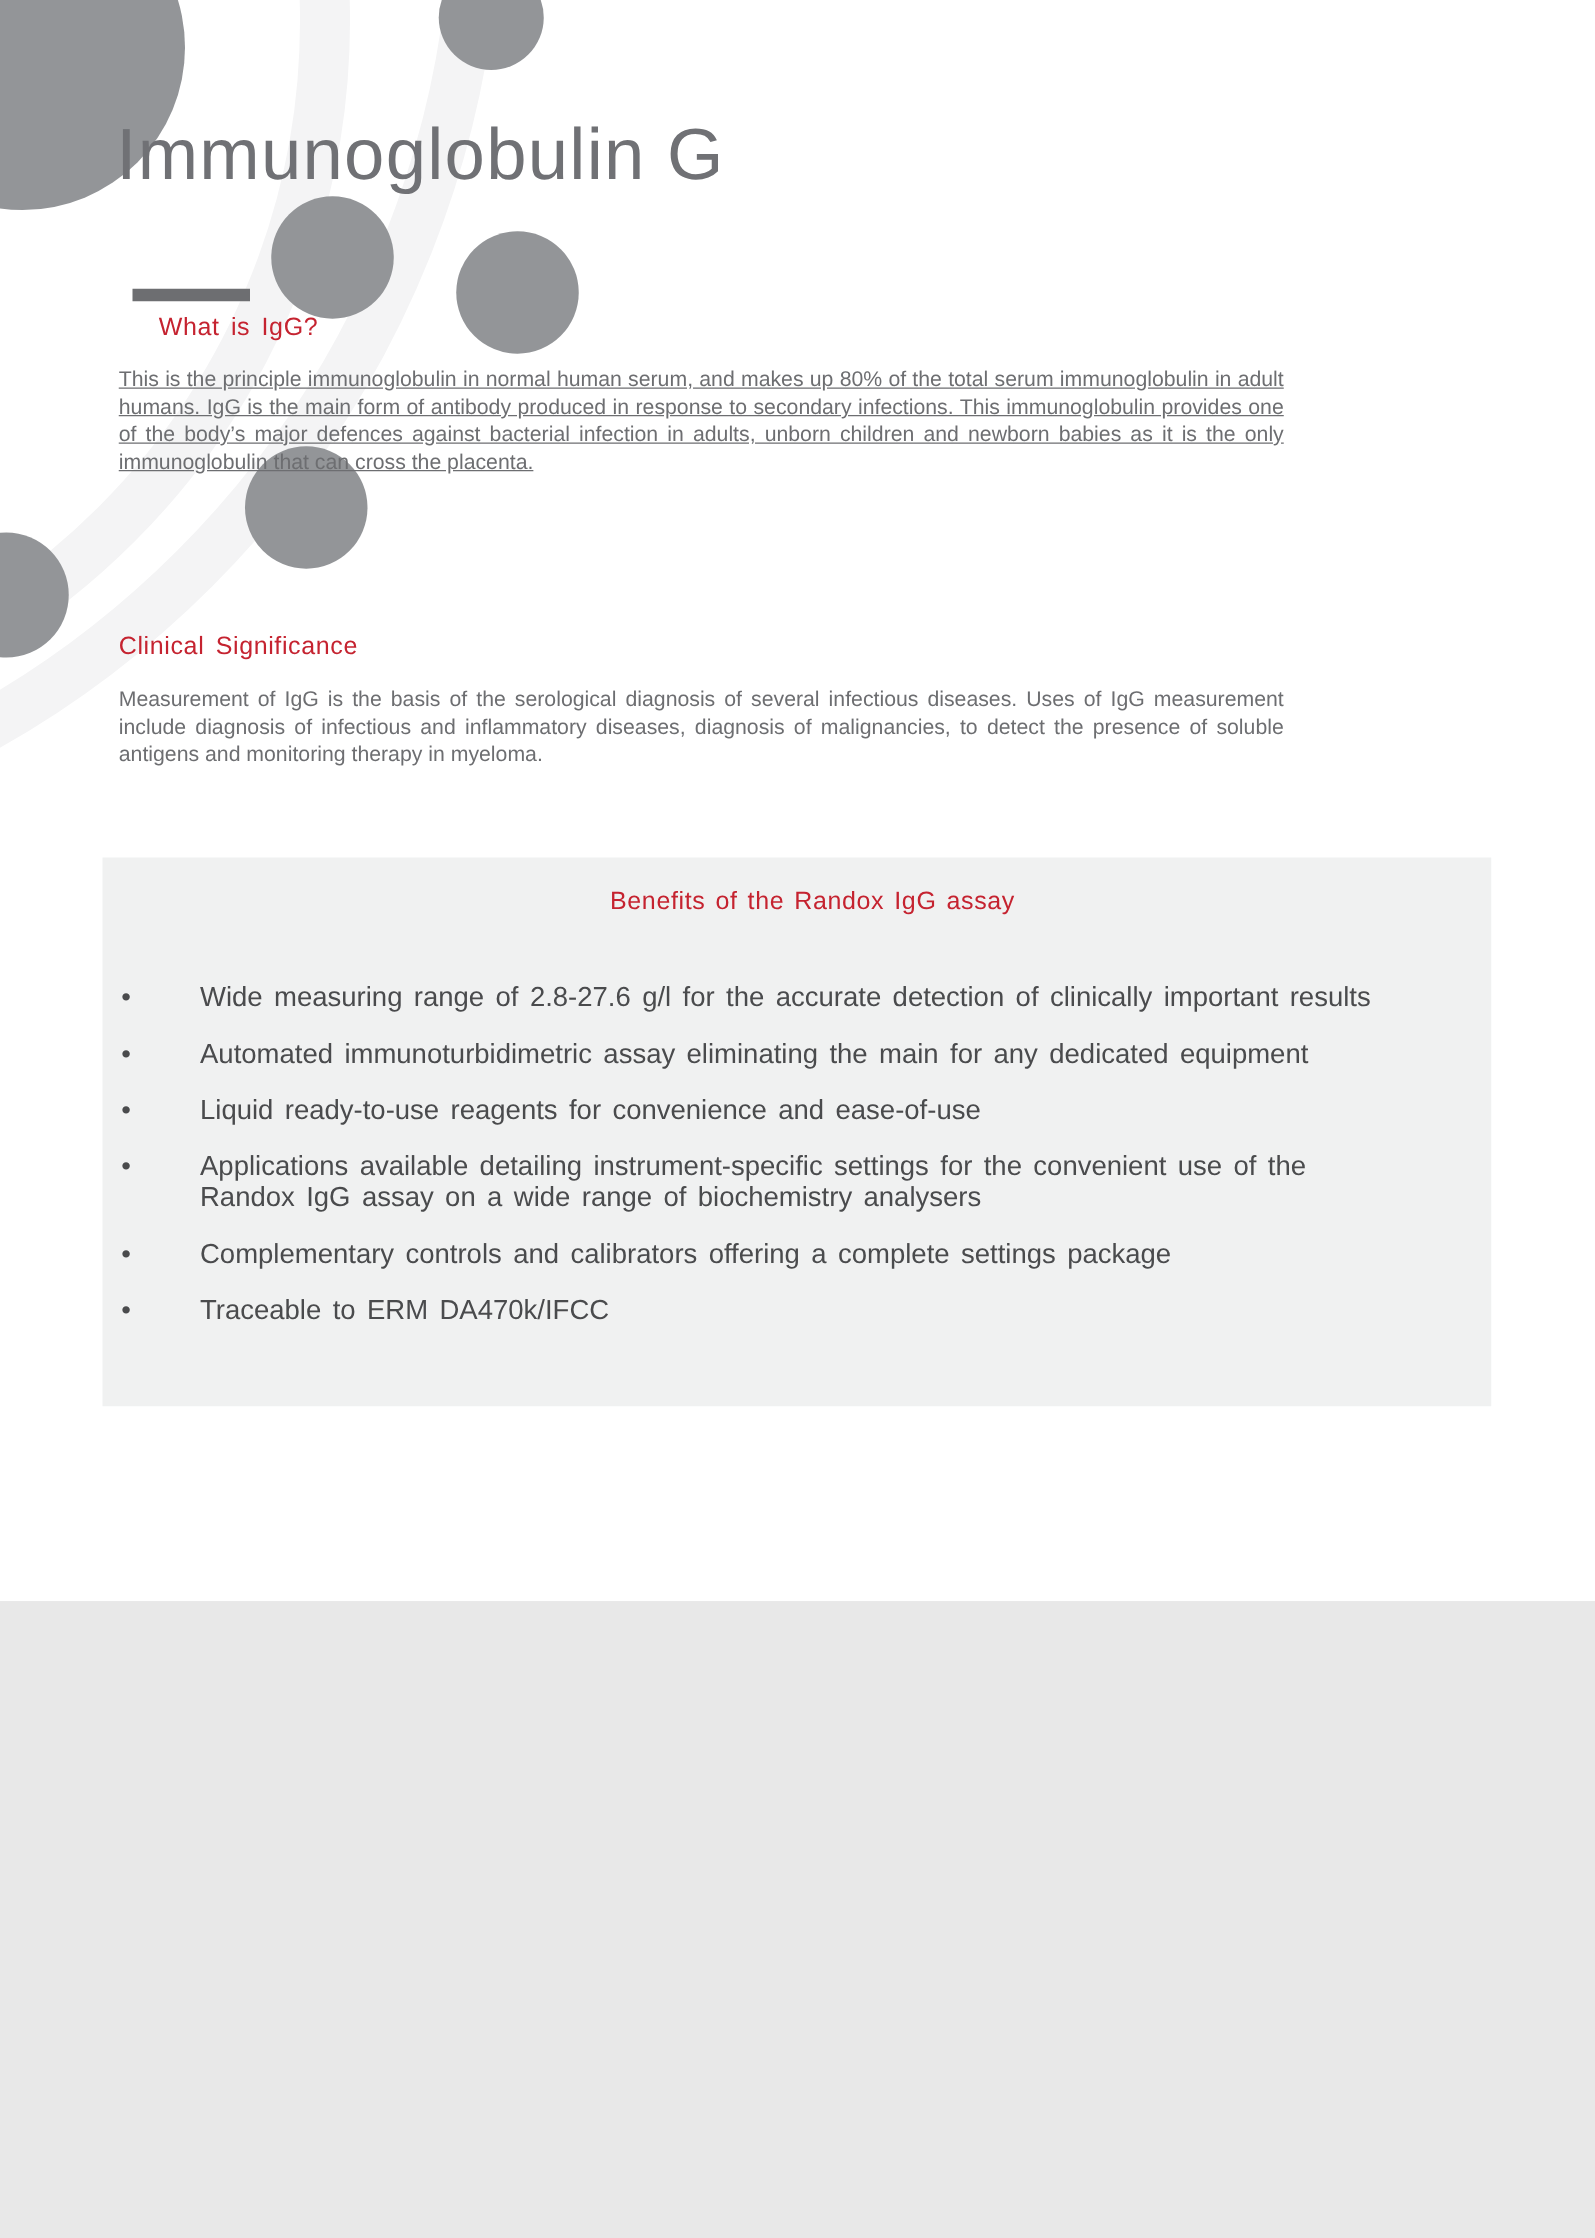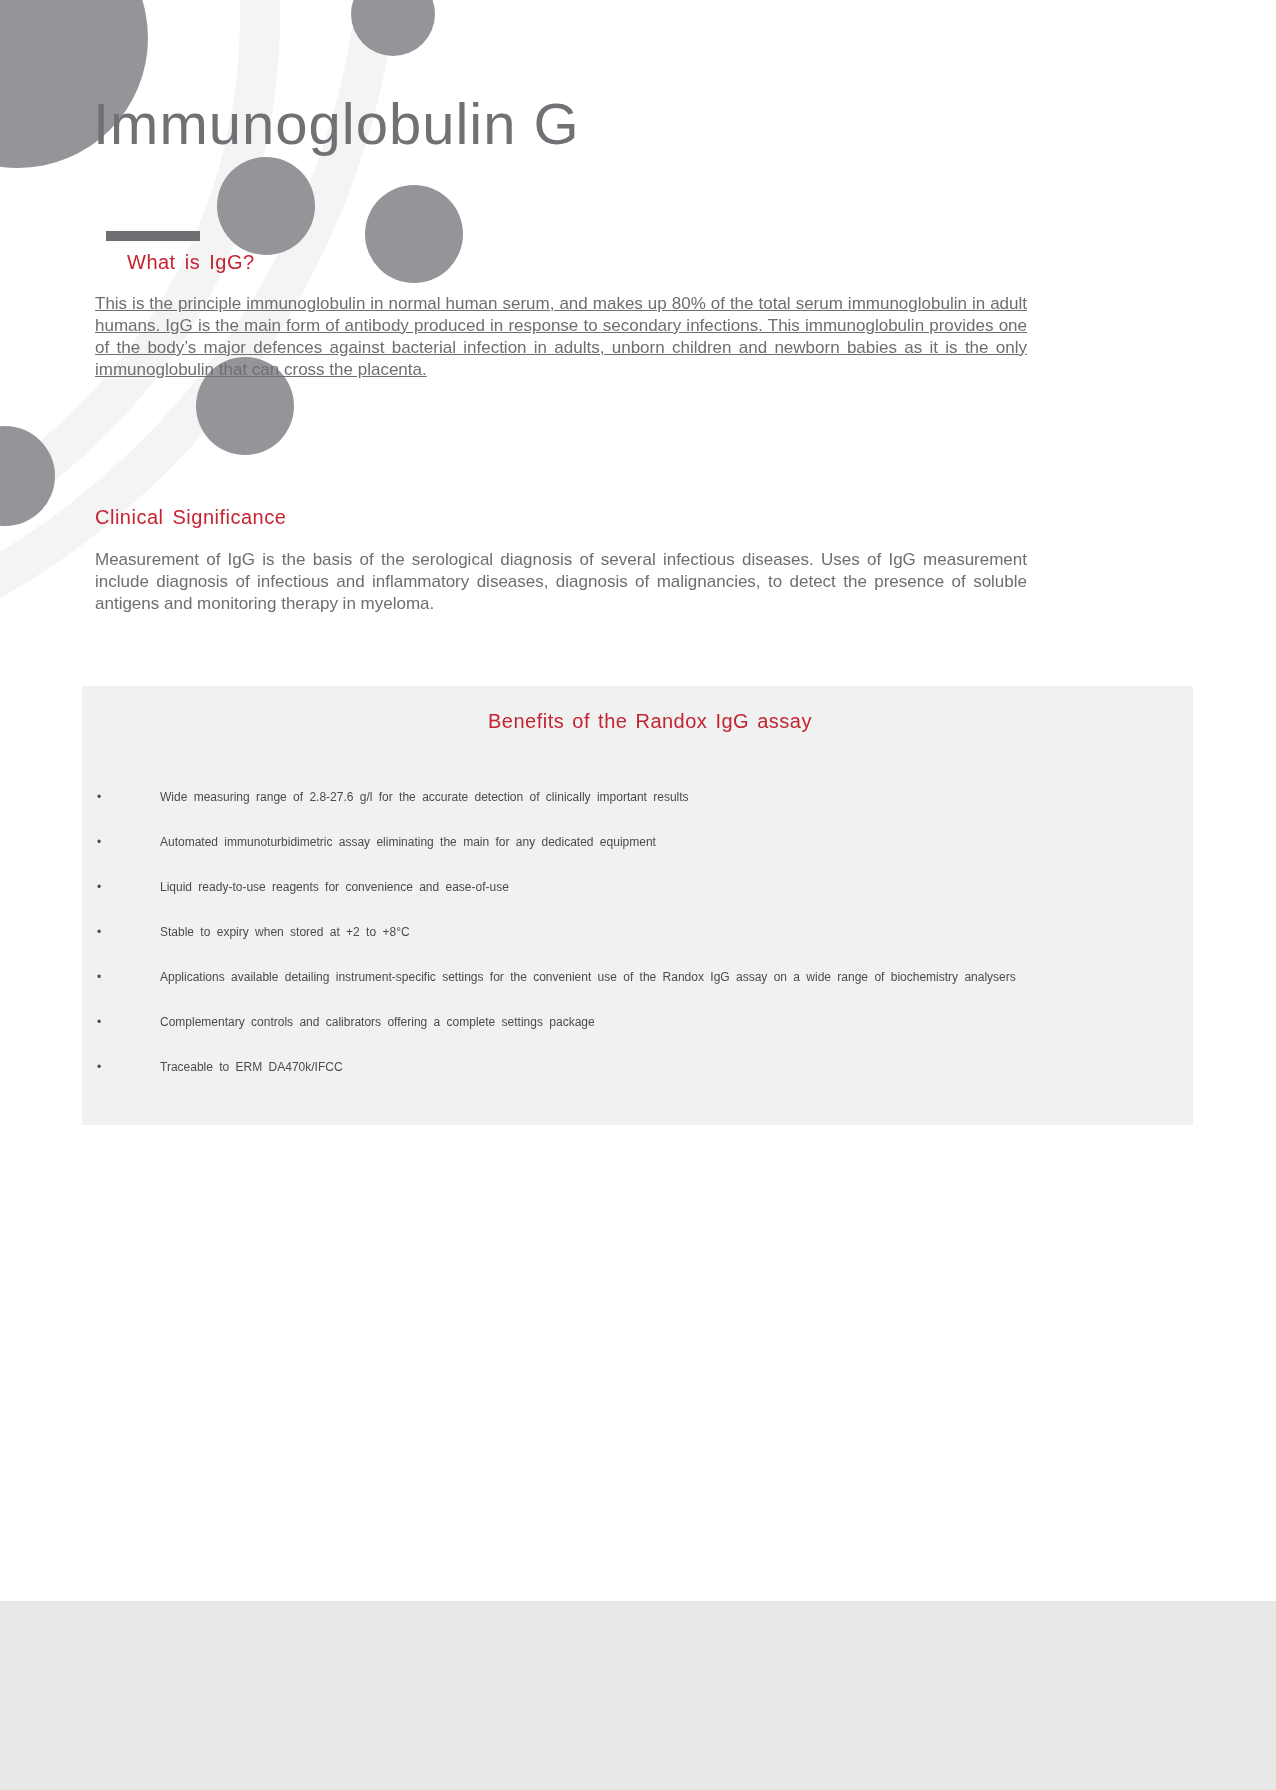"Immunoglobulin G" .page { height: 1601px -> 1281px }
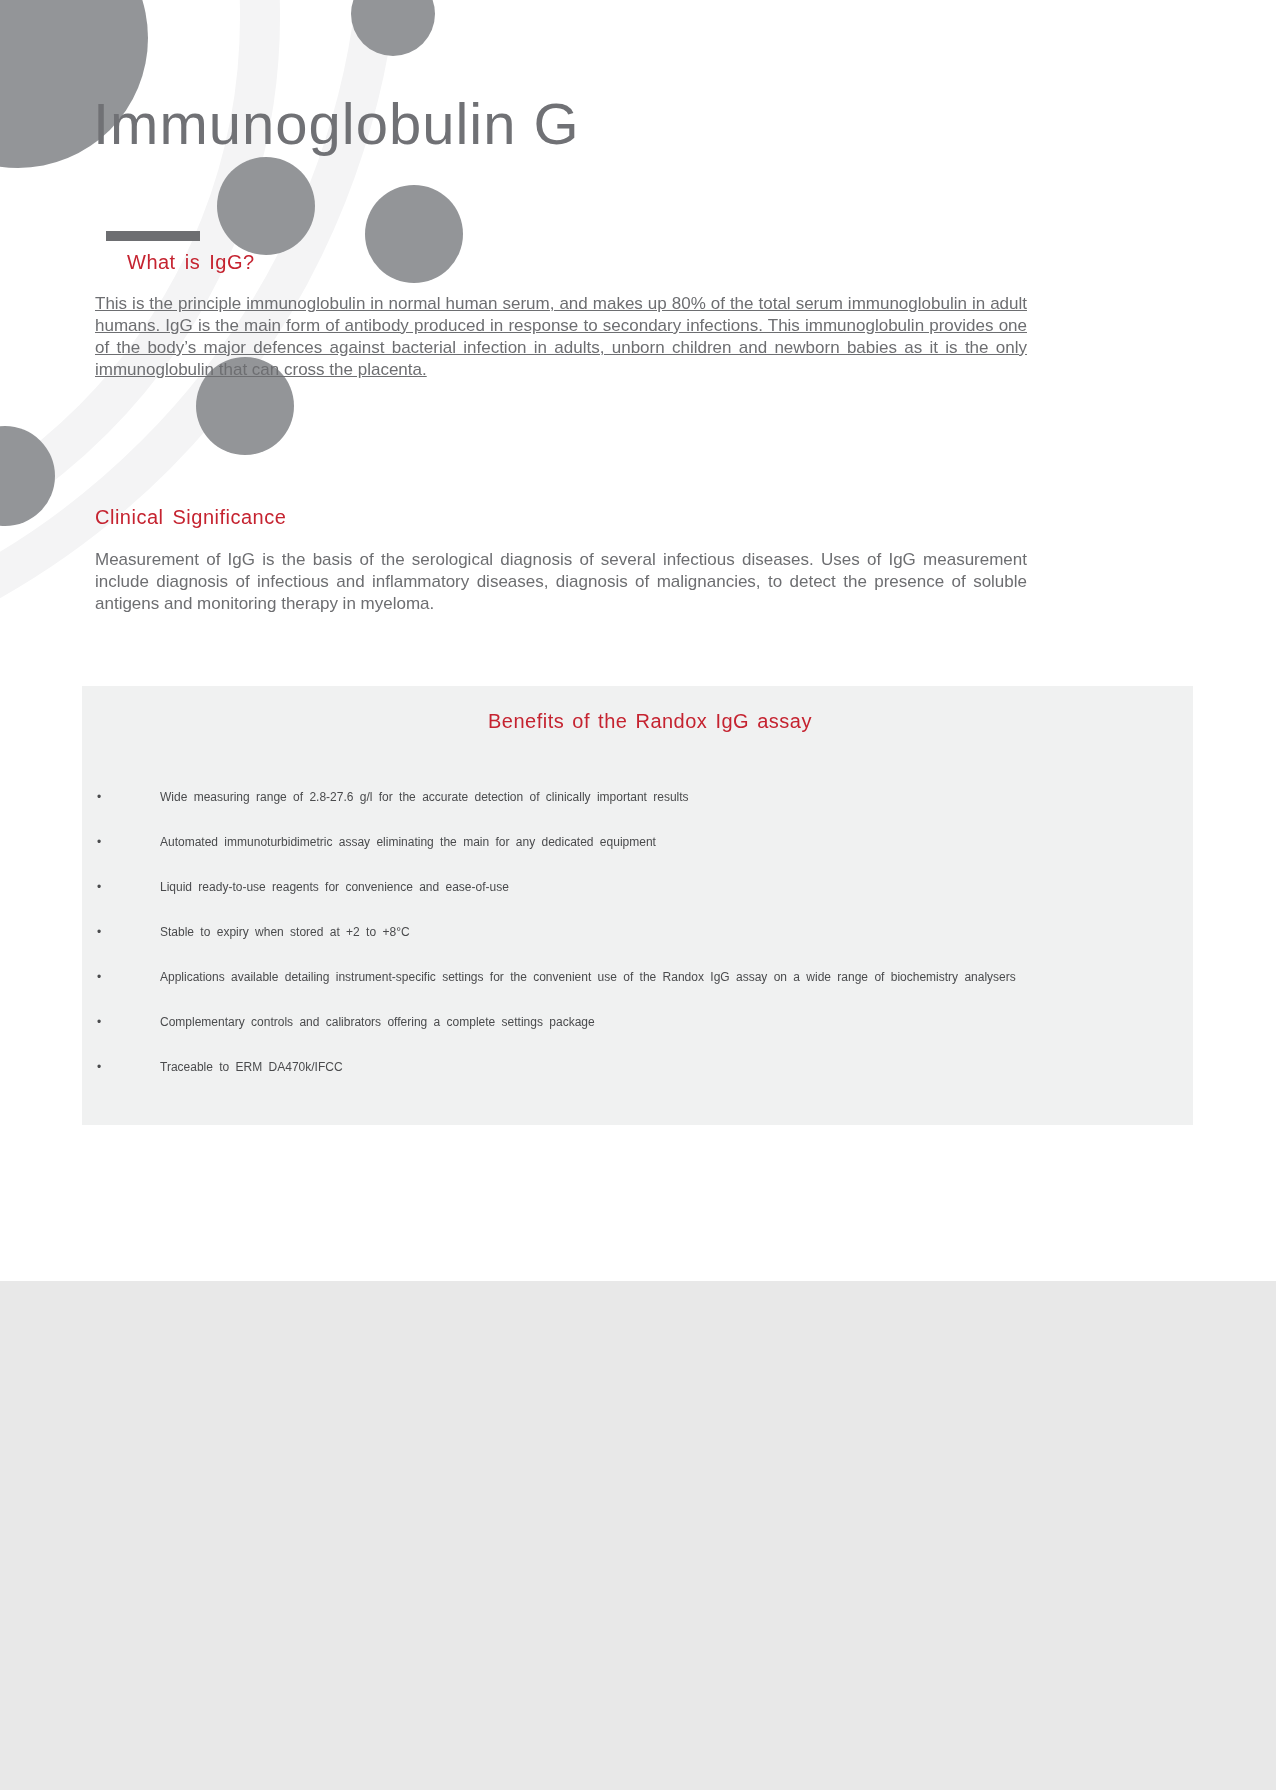"Wide measuring range of 2.8-27.6" .benefits-list li { font-size: 12px -> 22px }
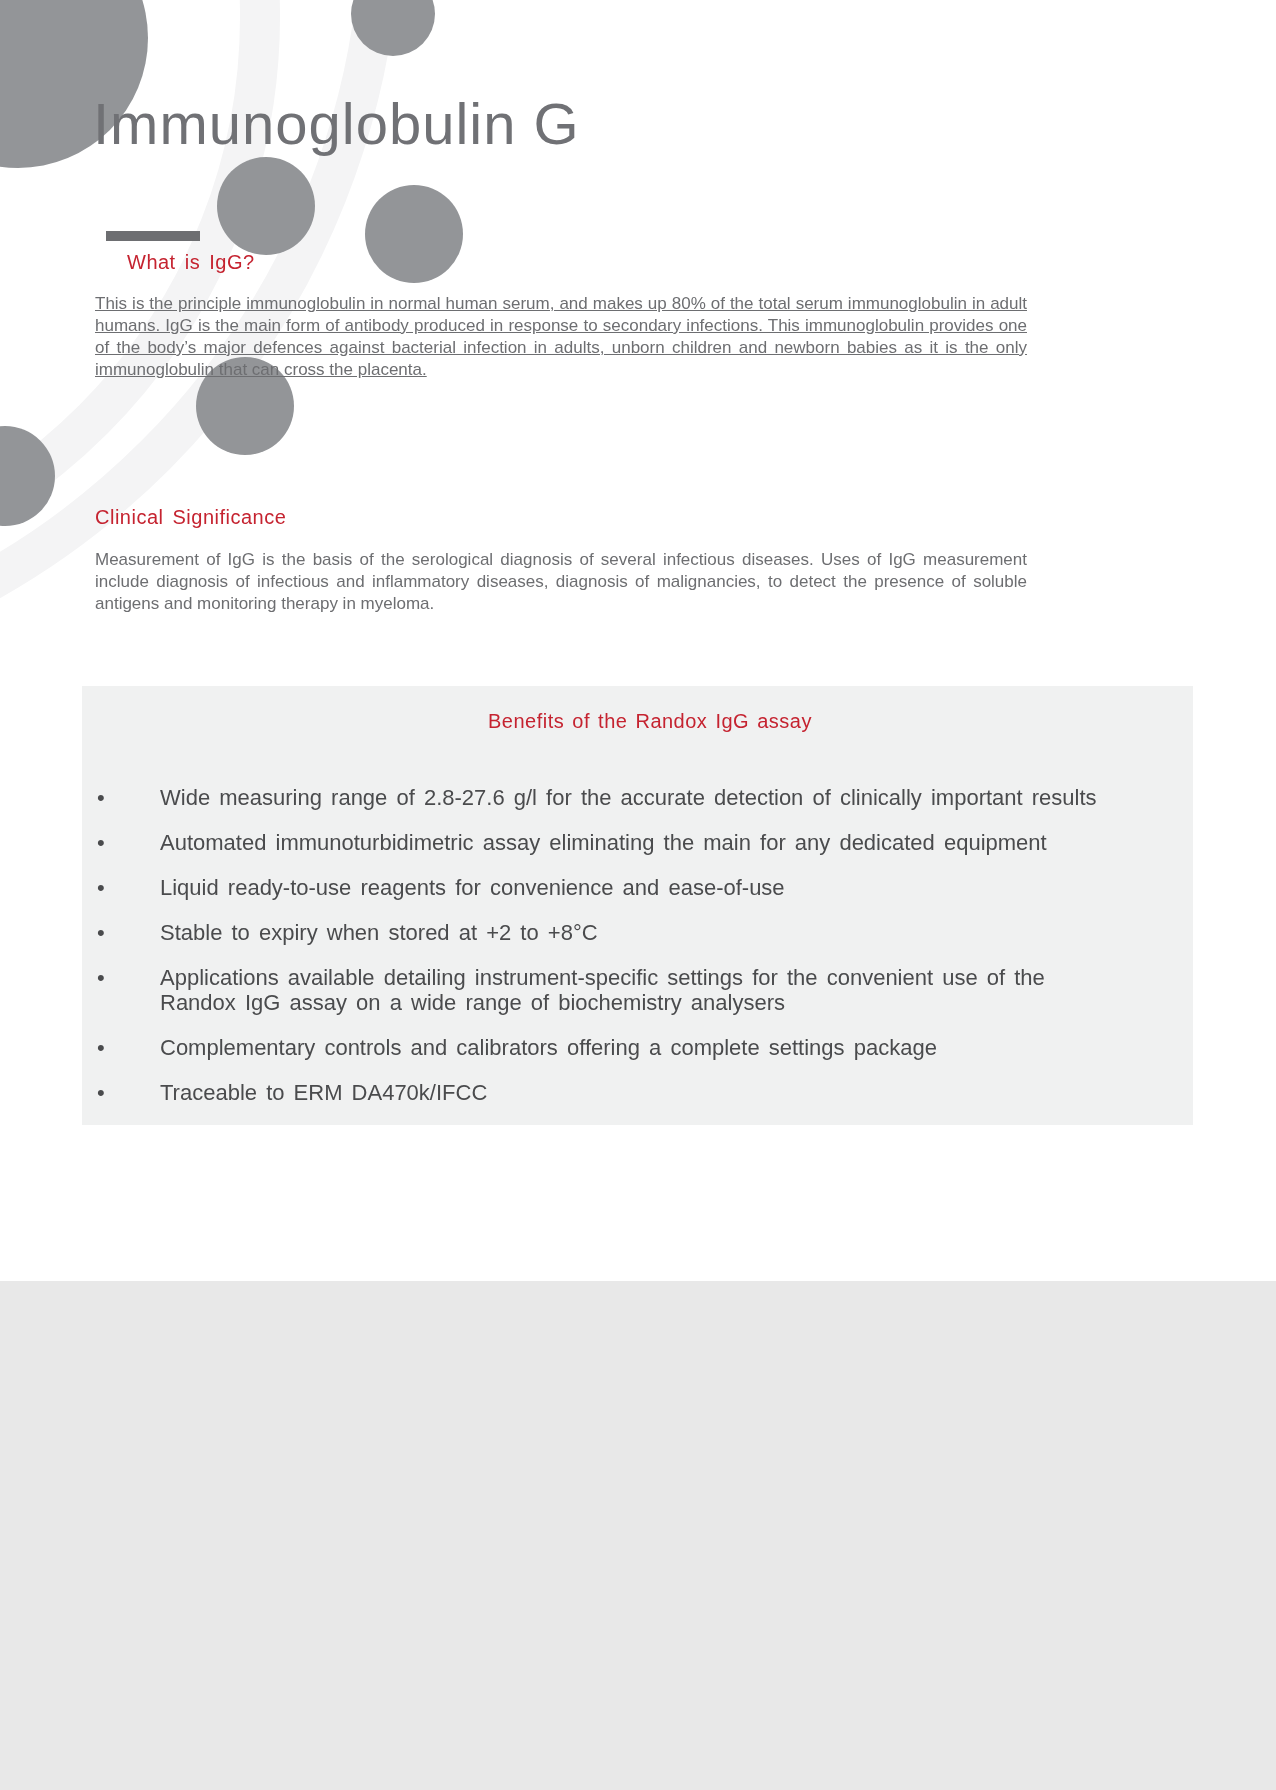"Stable to expiry when stored" li { html: <li>Stable to expiry when stored at +2 to +8°C</li> -> none }
